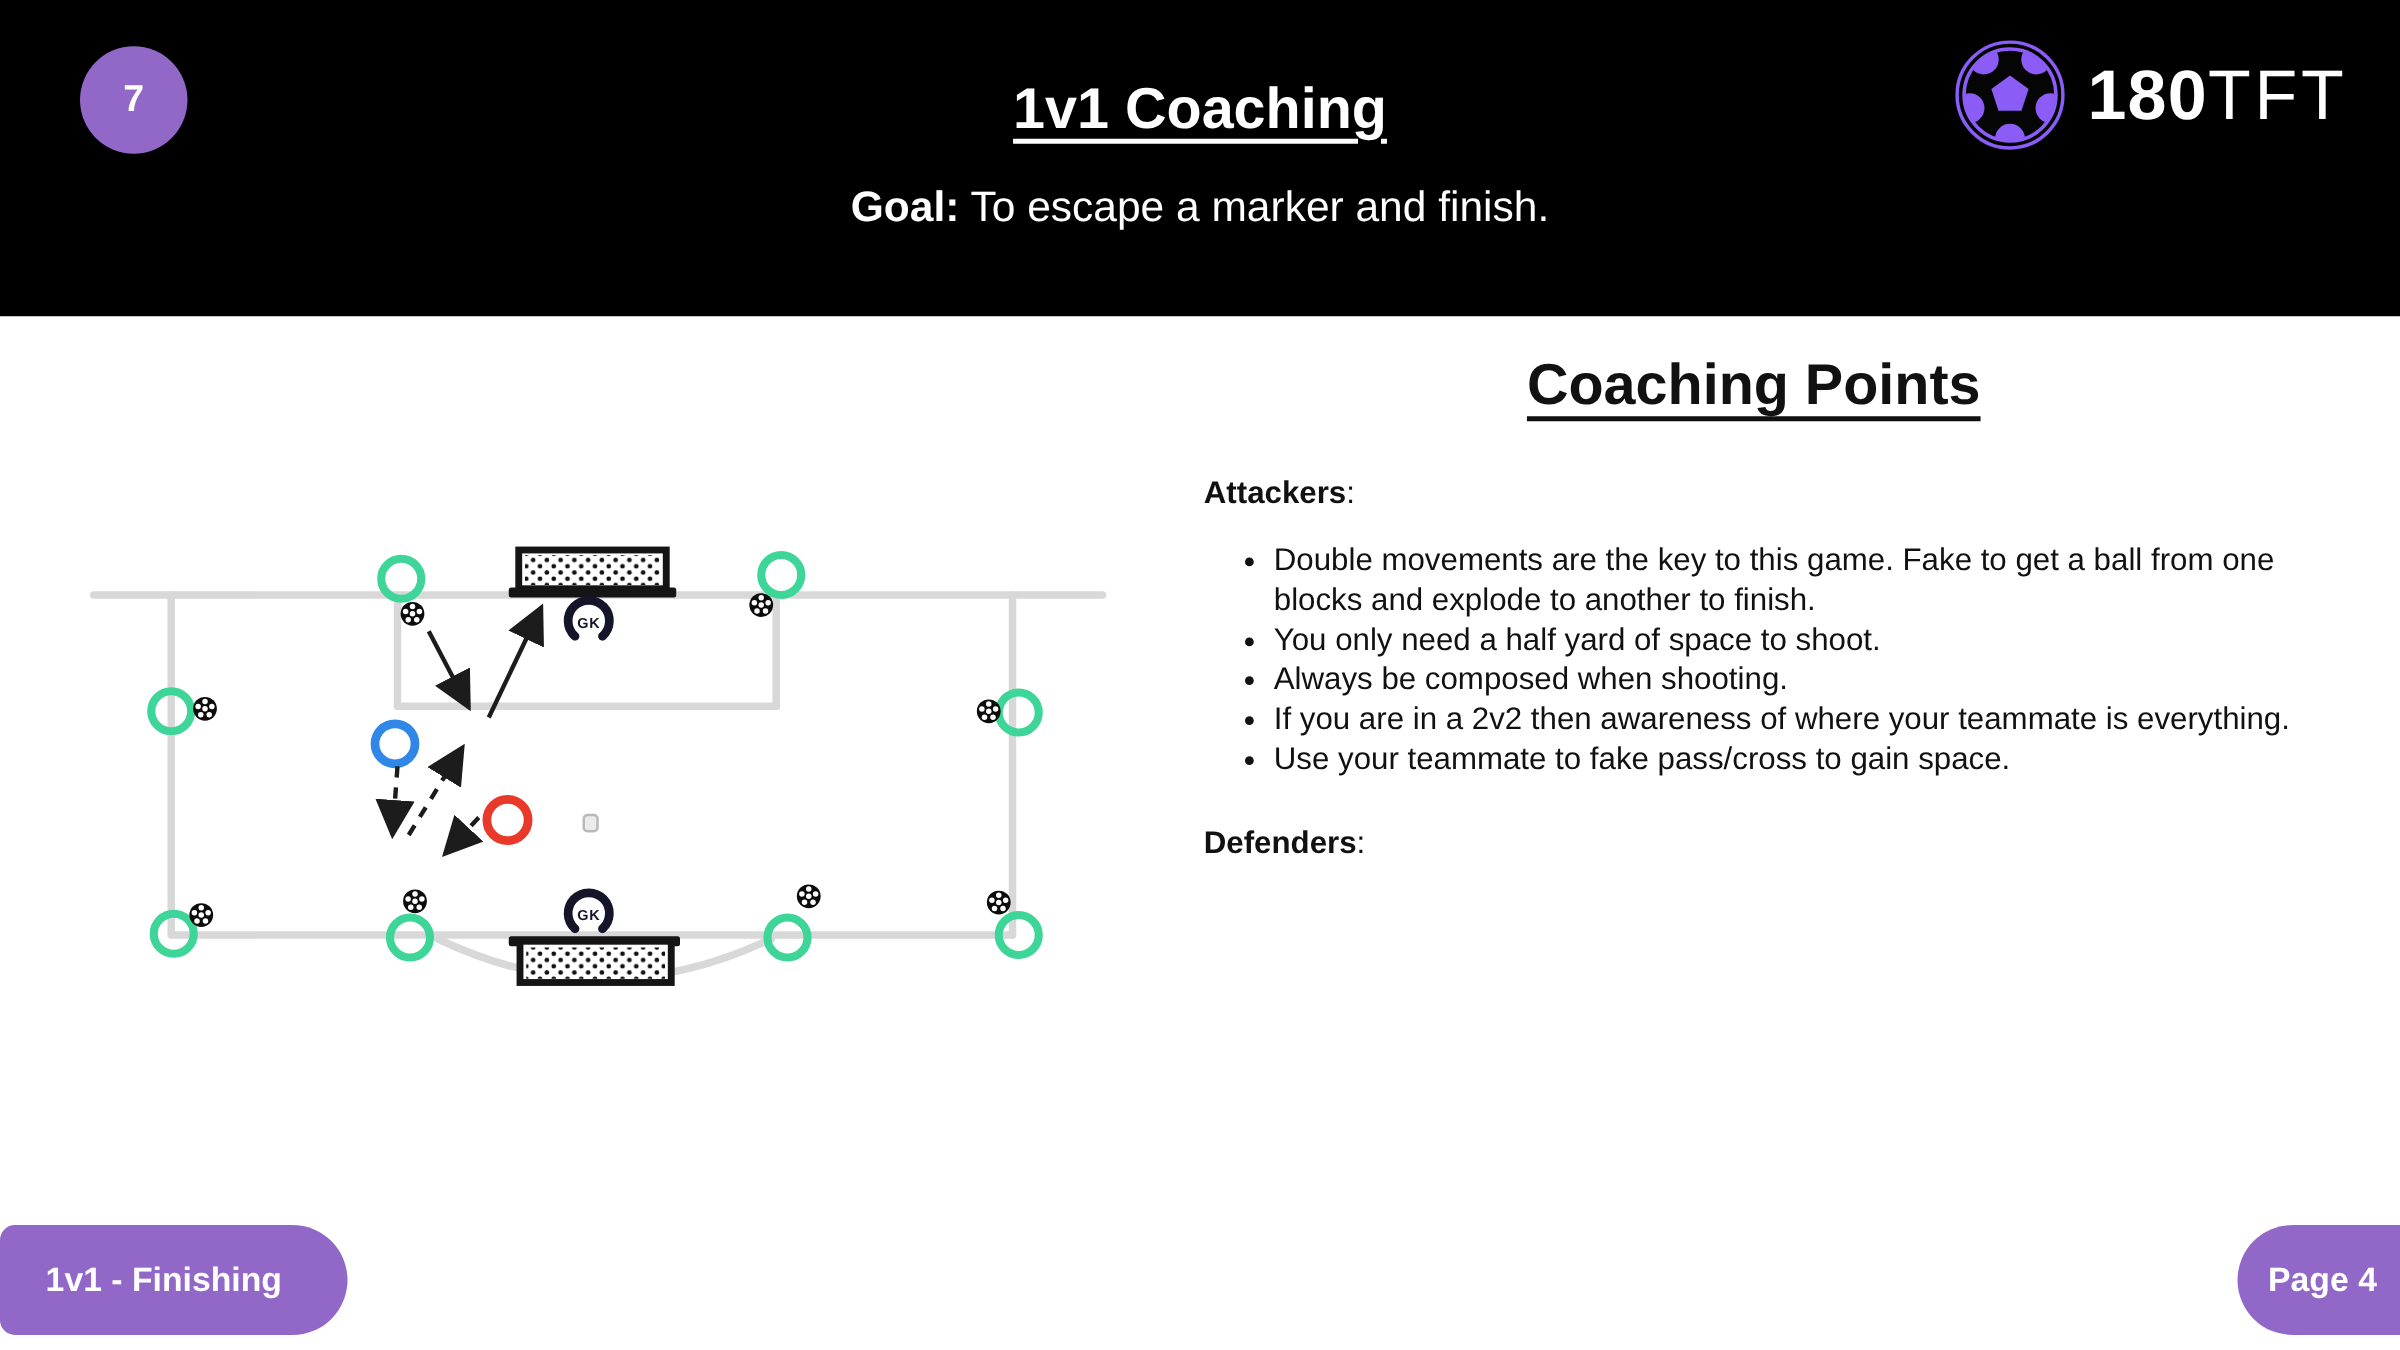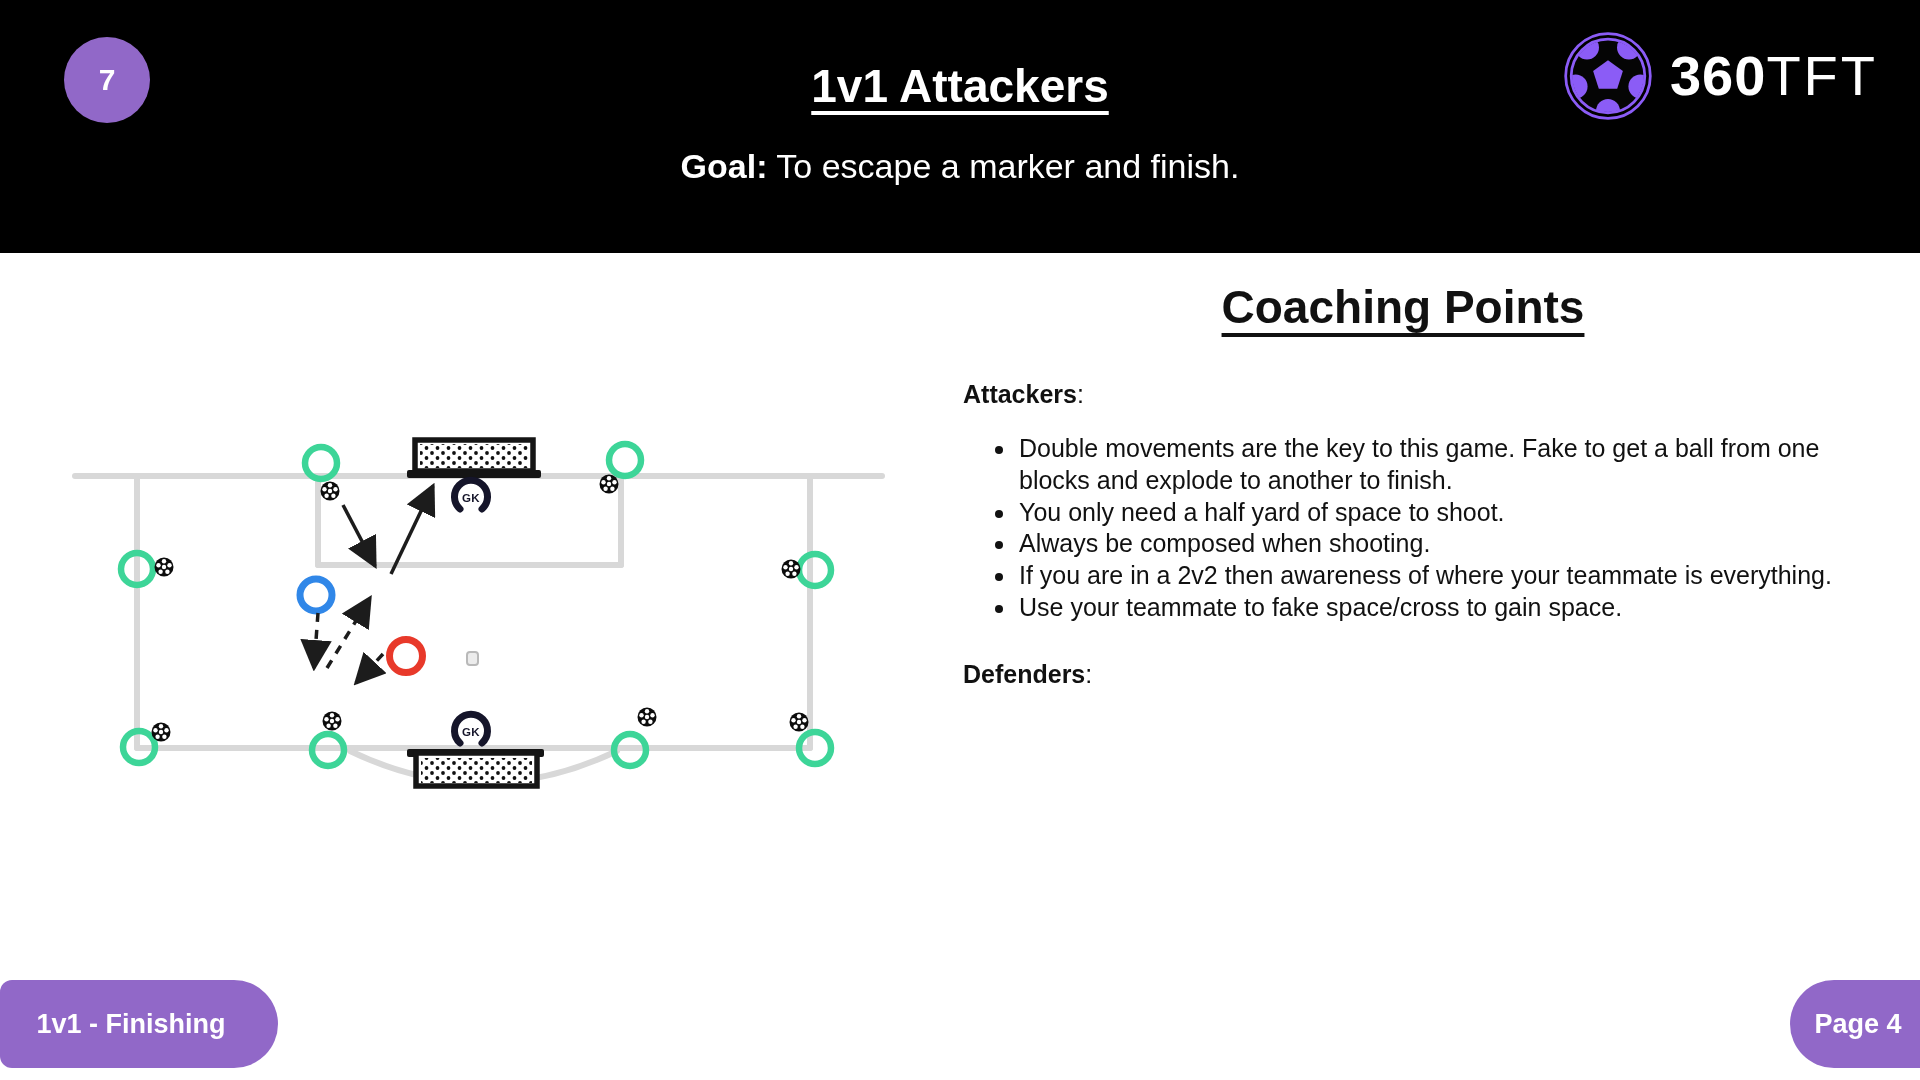"1v1 Attackers" h1 { text: Attackers -> Coaching }
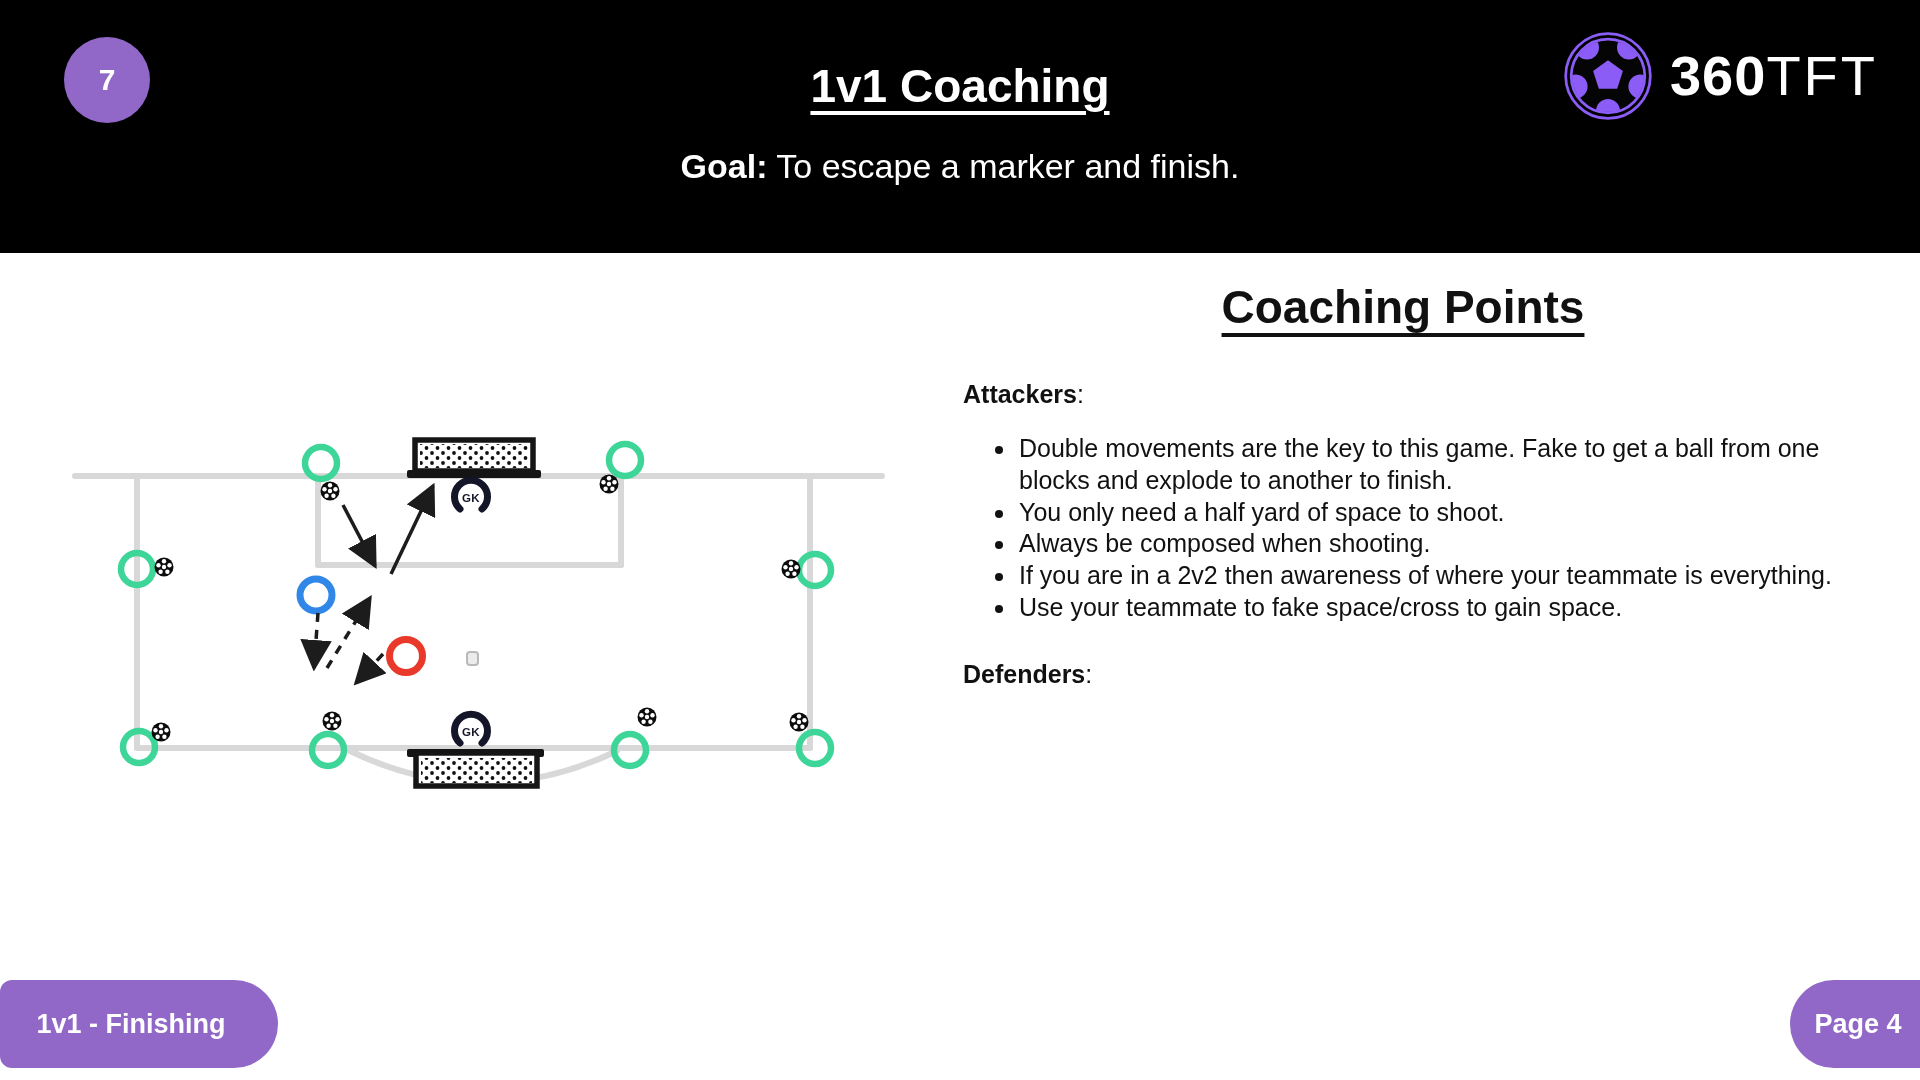"360" span.bold { text: 360 -> 180 }
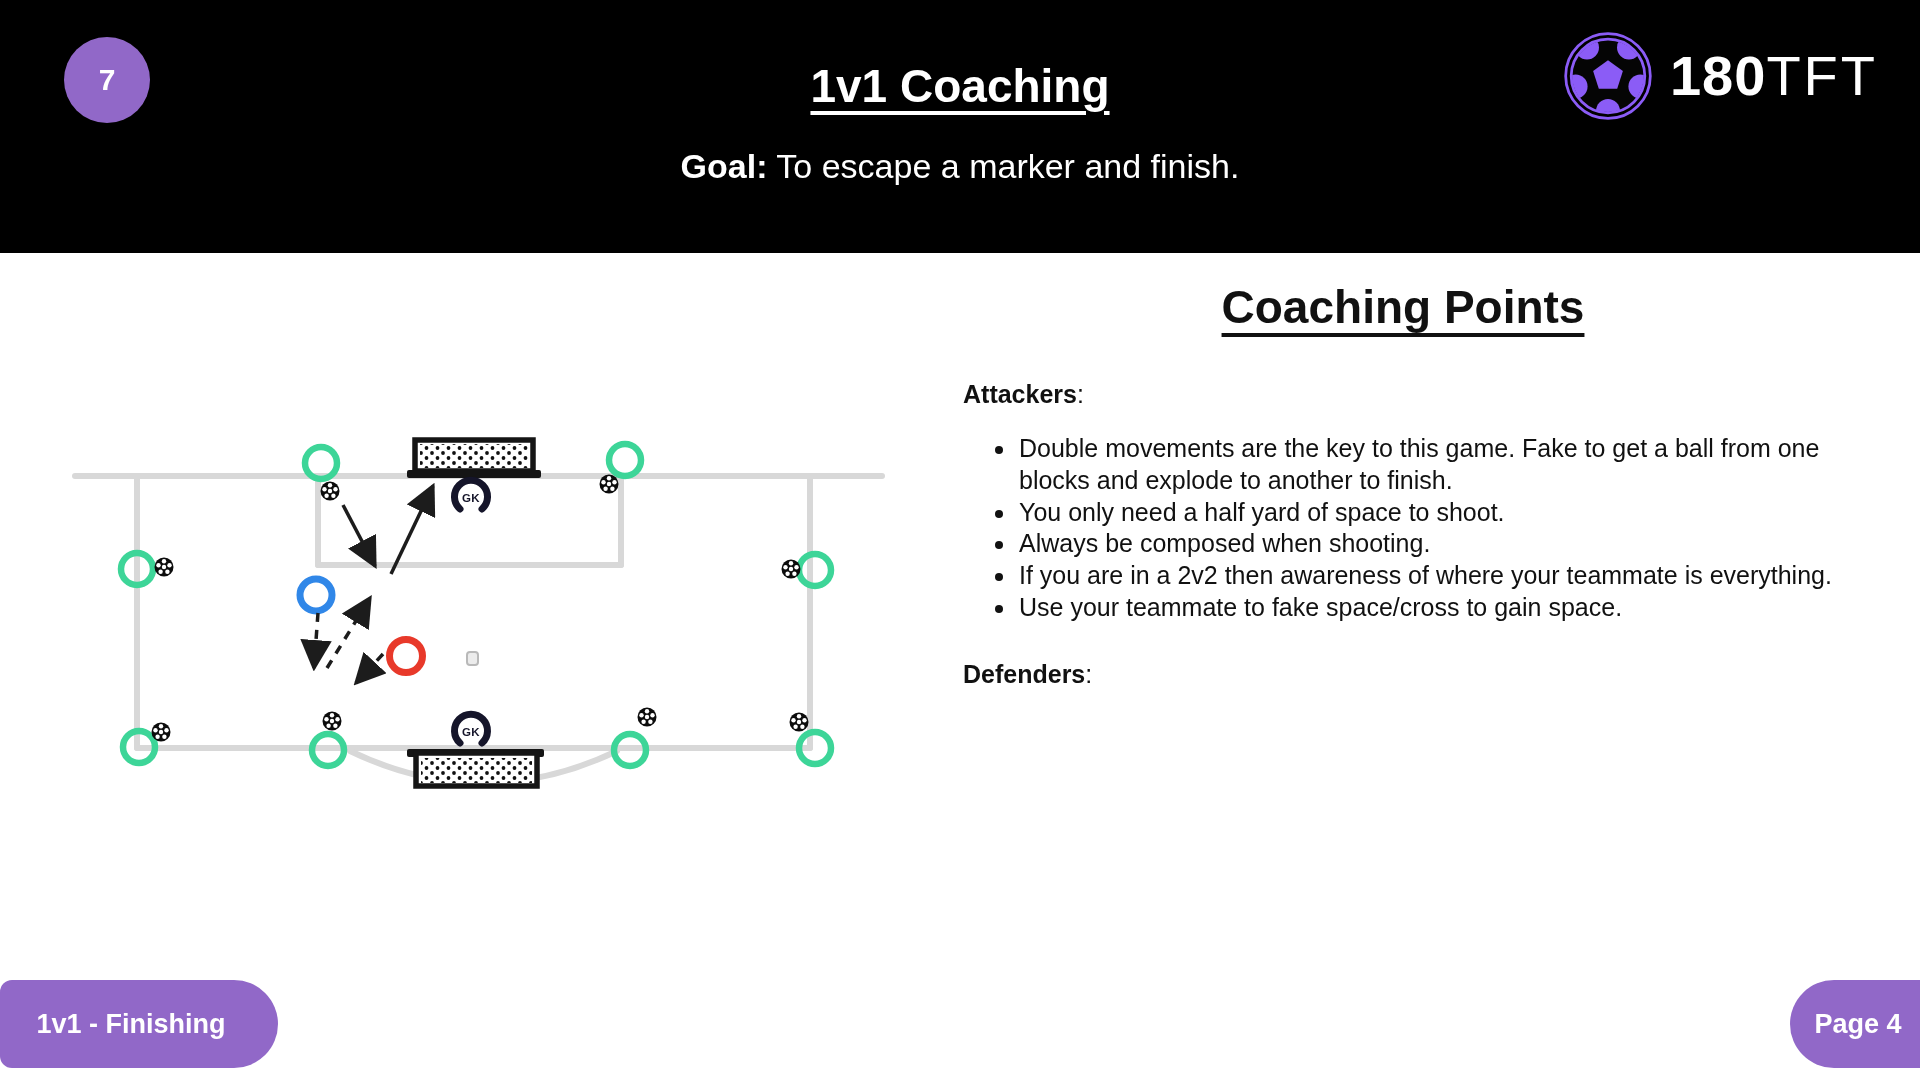"Use your teammate to fake" li { text: space/cross -> pass/cross }
